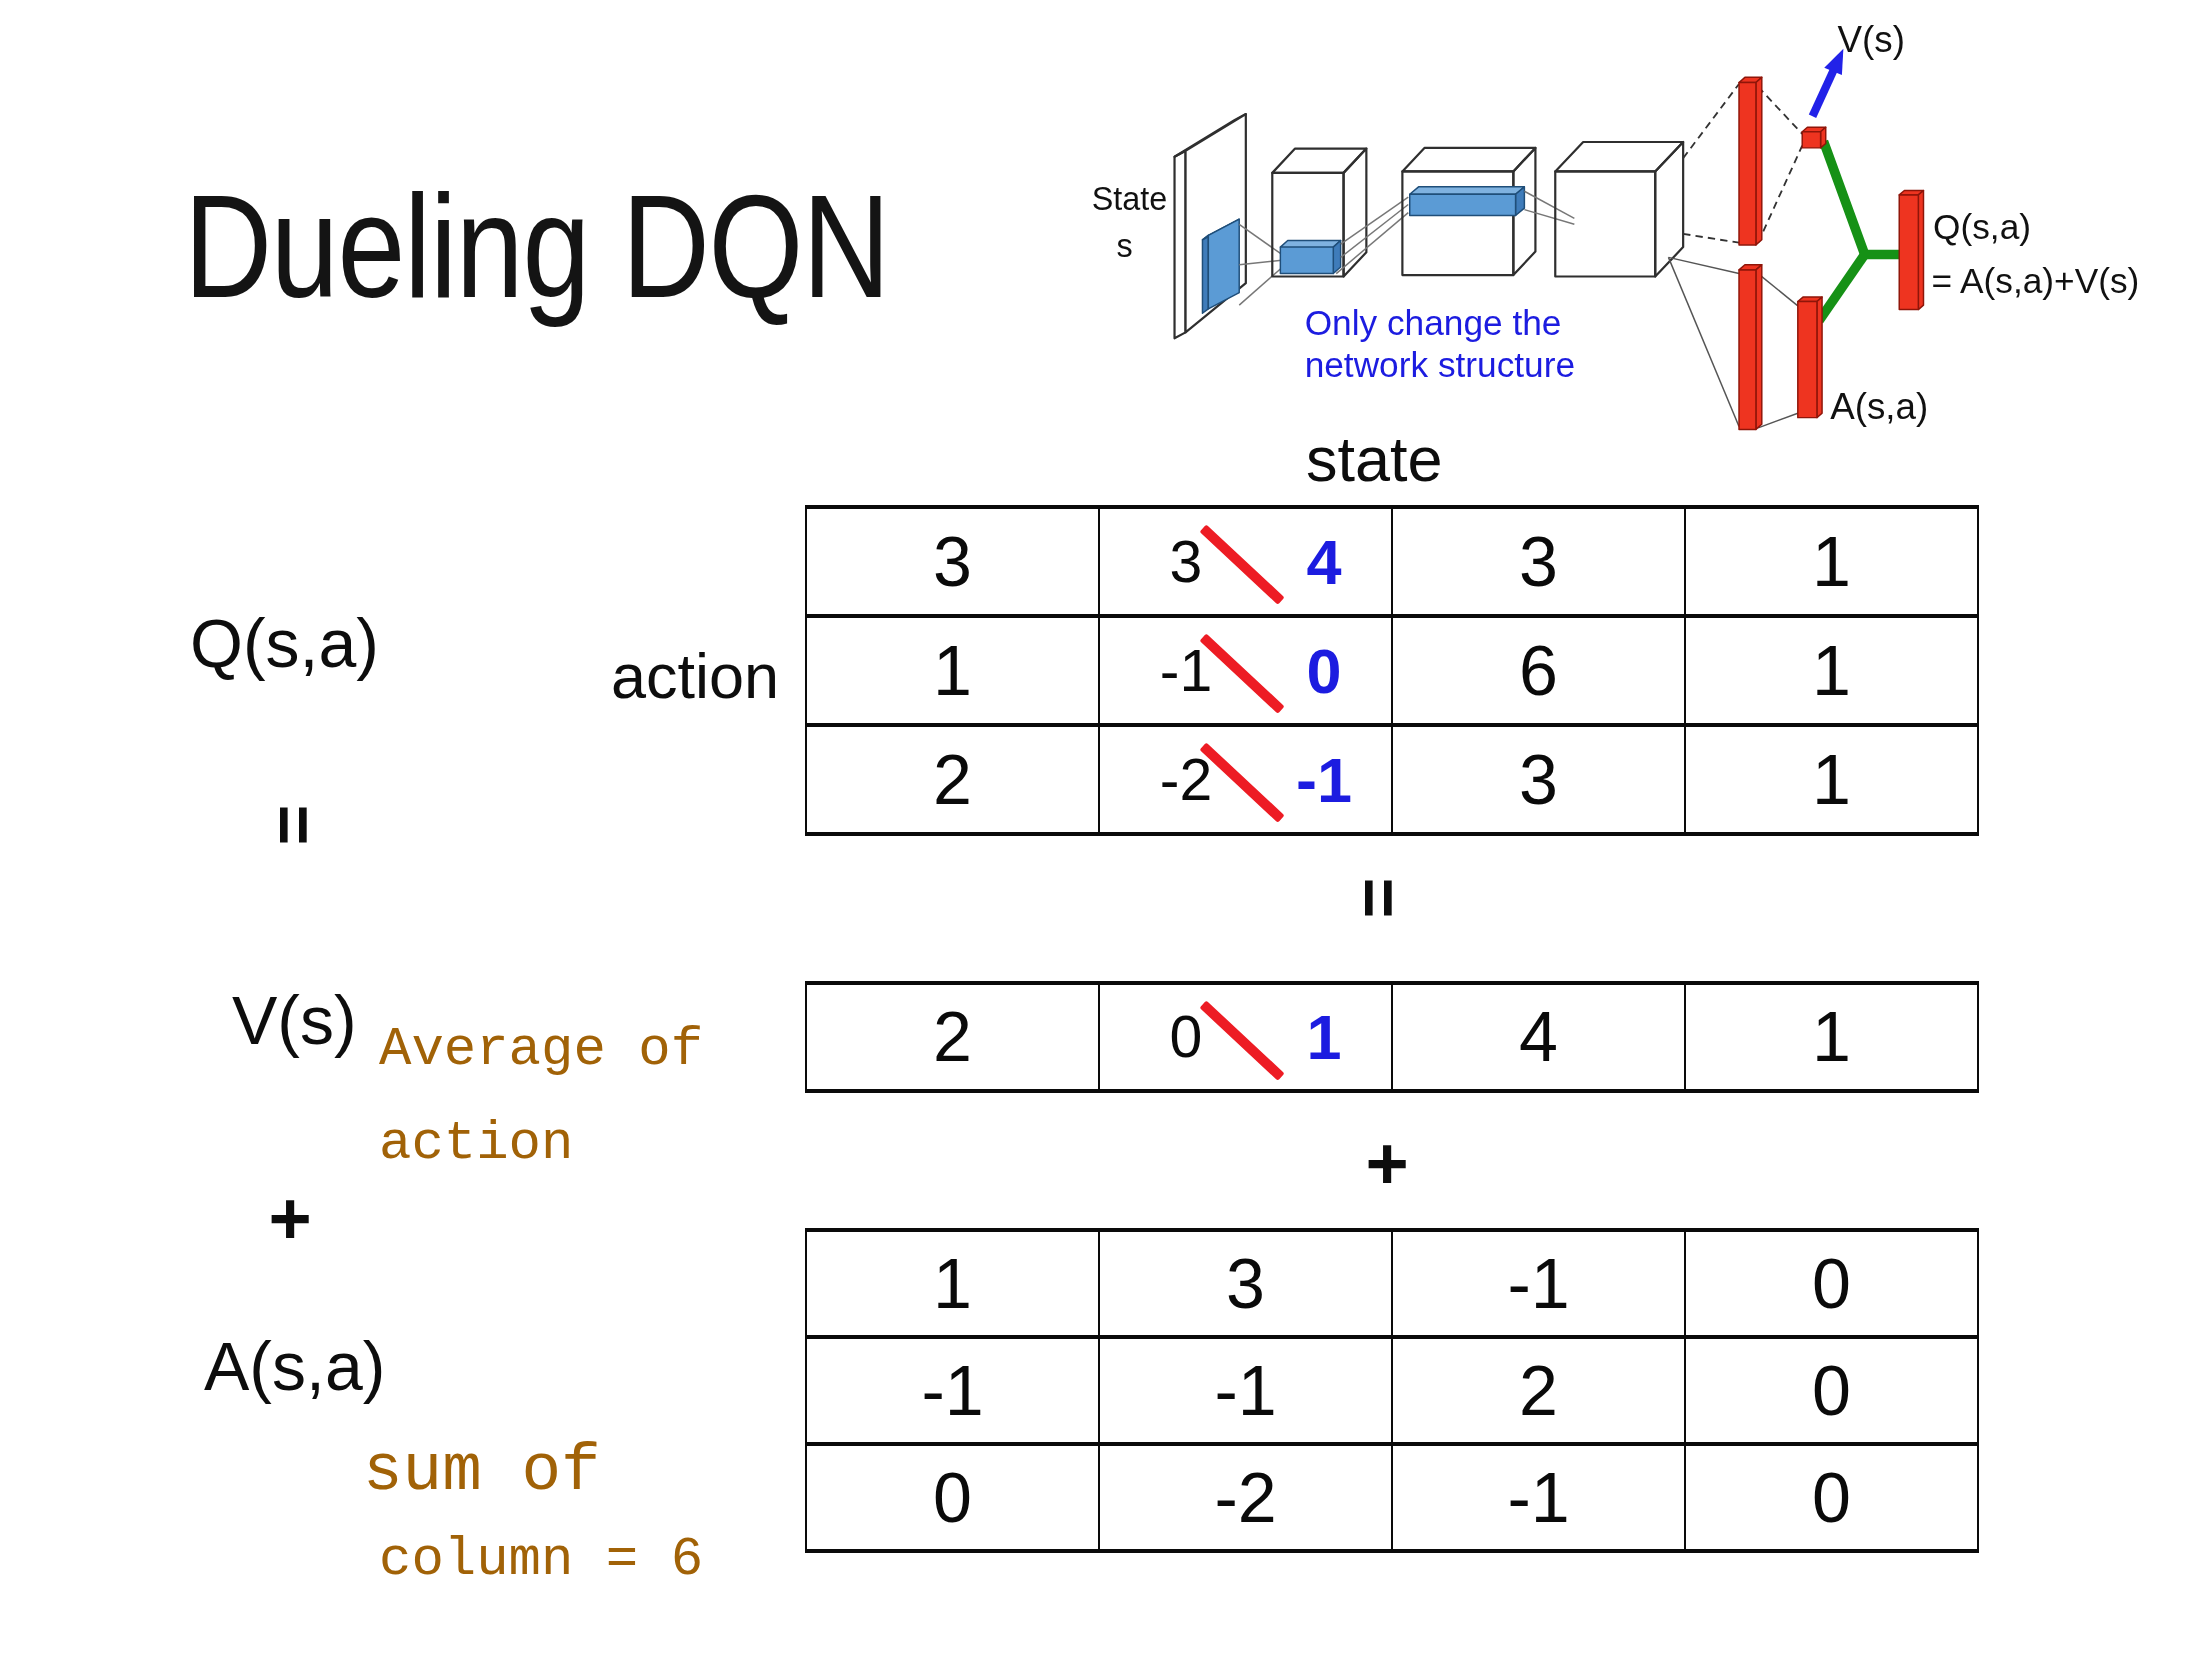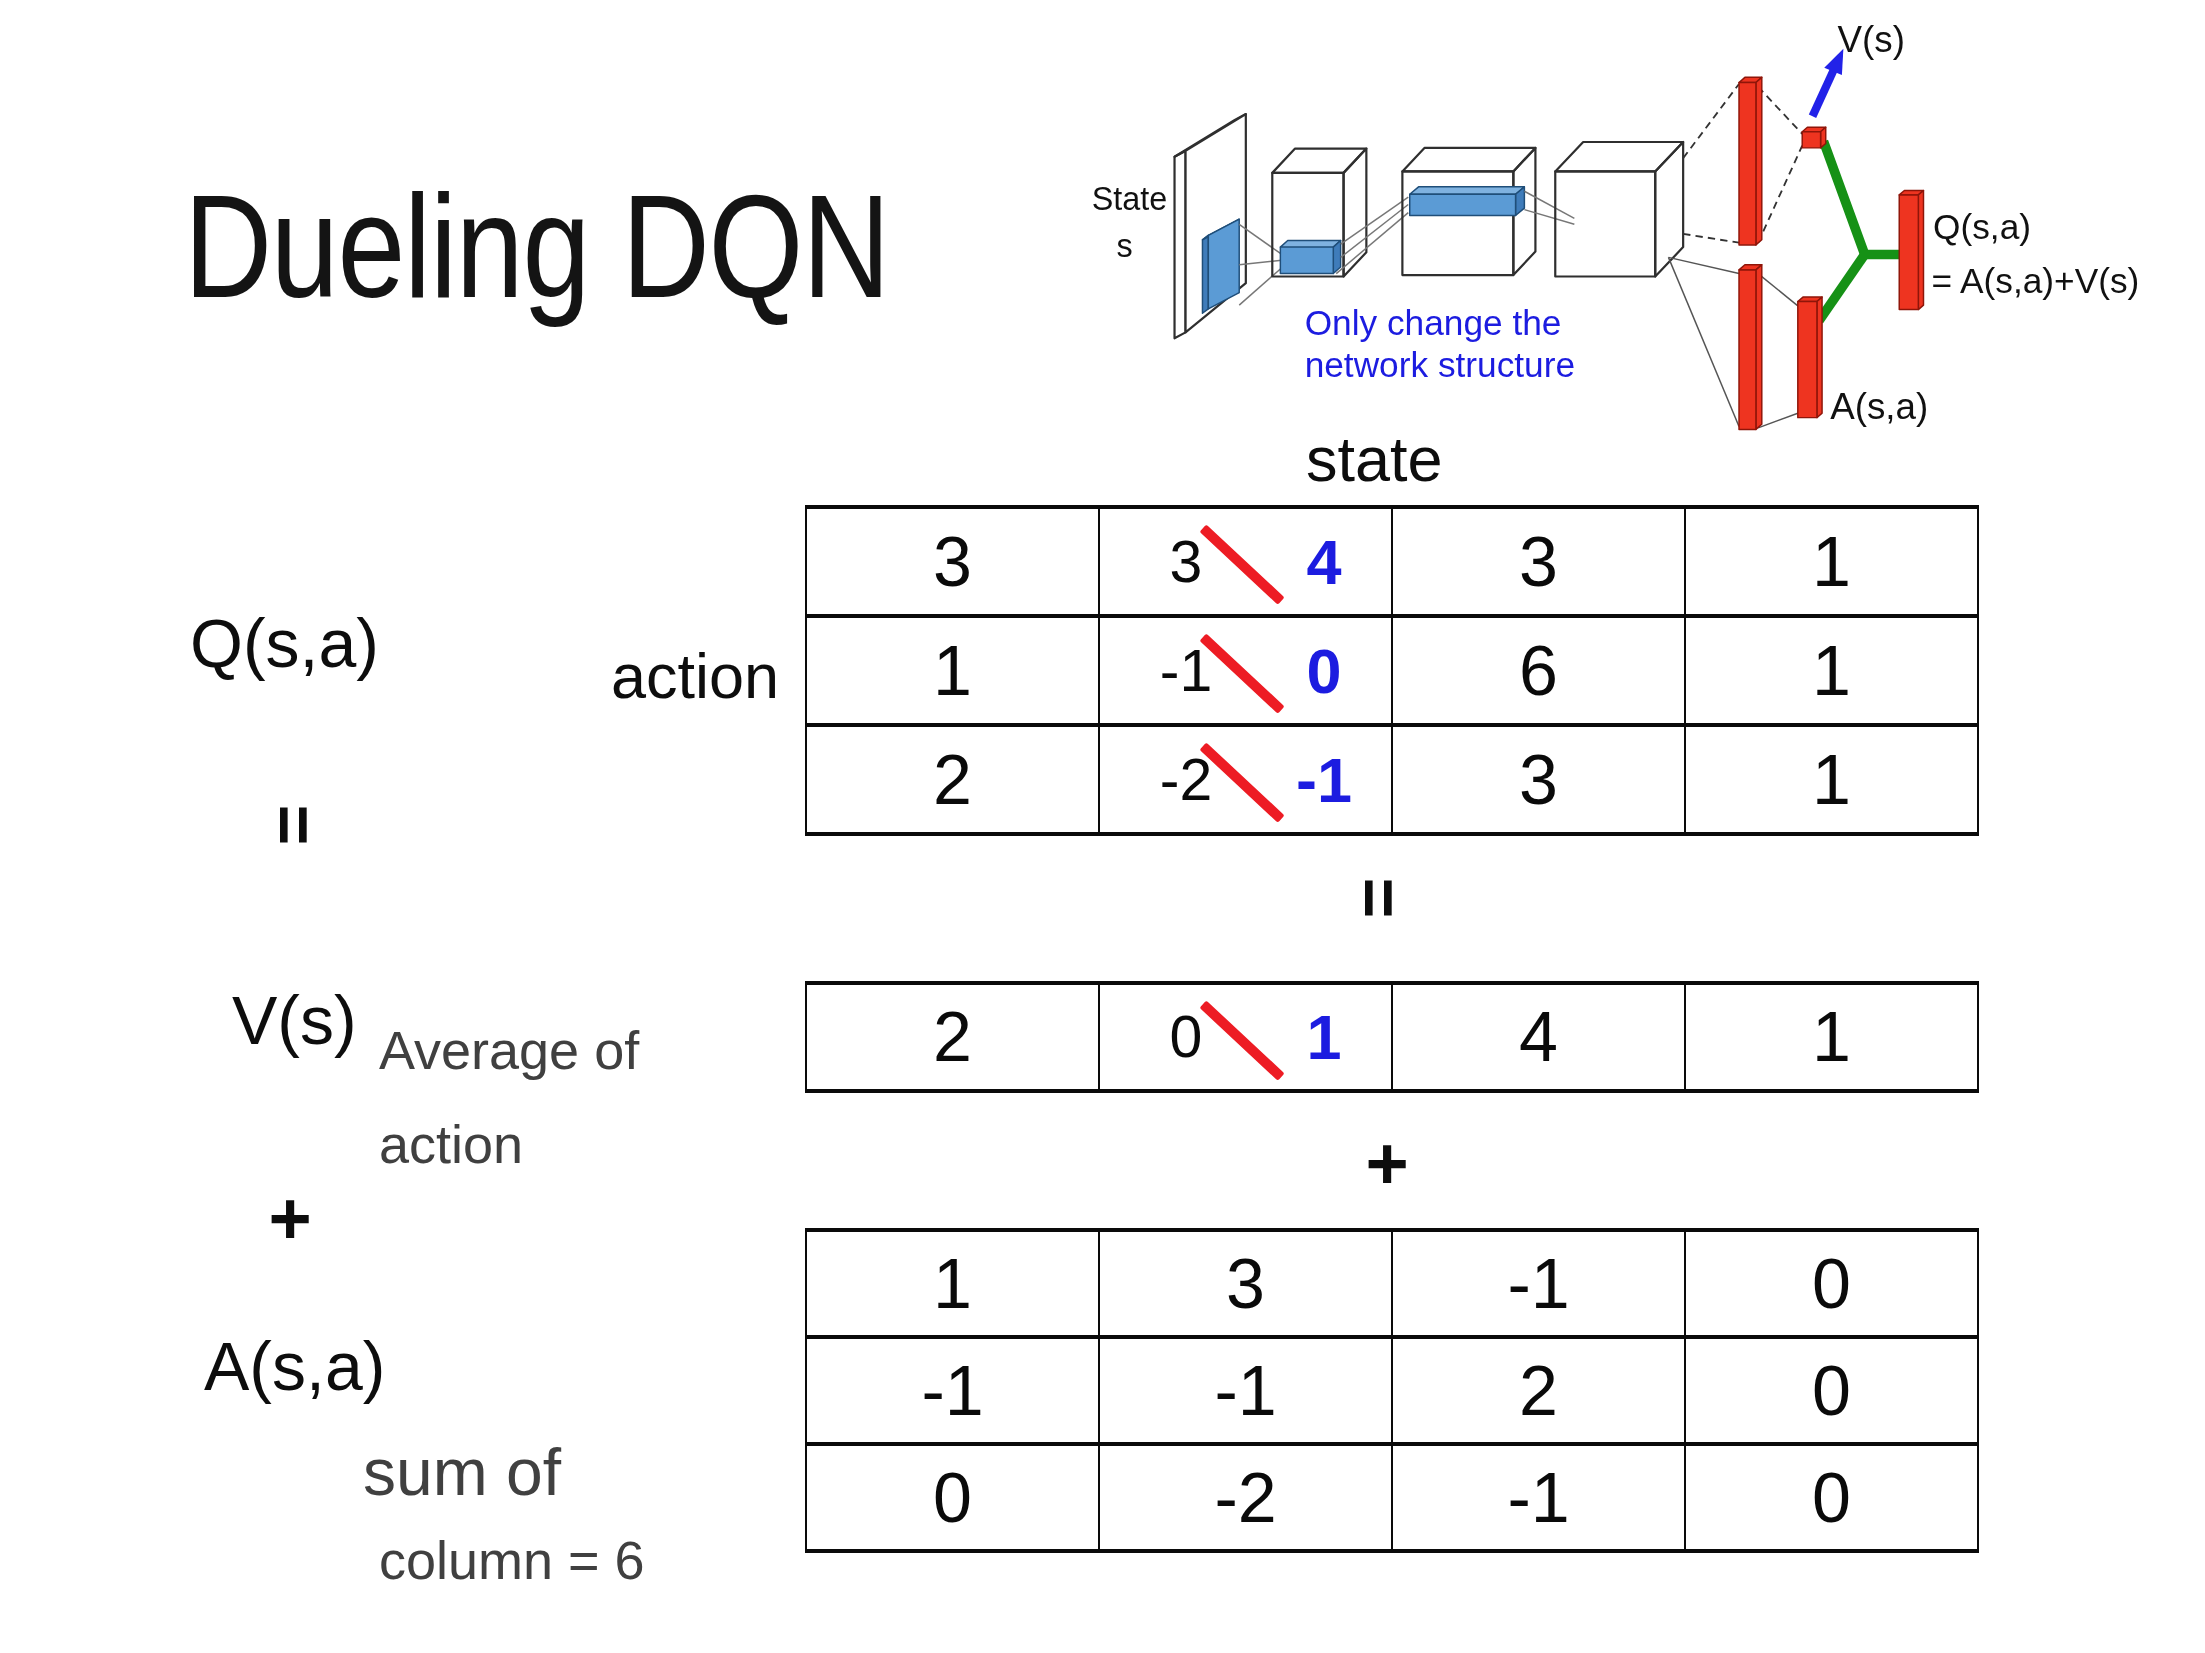"Average of" .blue { color: #404040 -> #a16207; font-family: none -> Liberation Mono, monospace }
